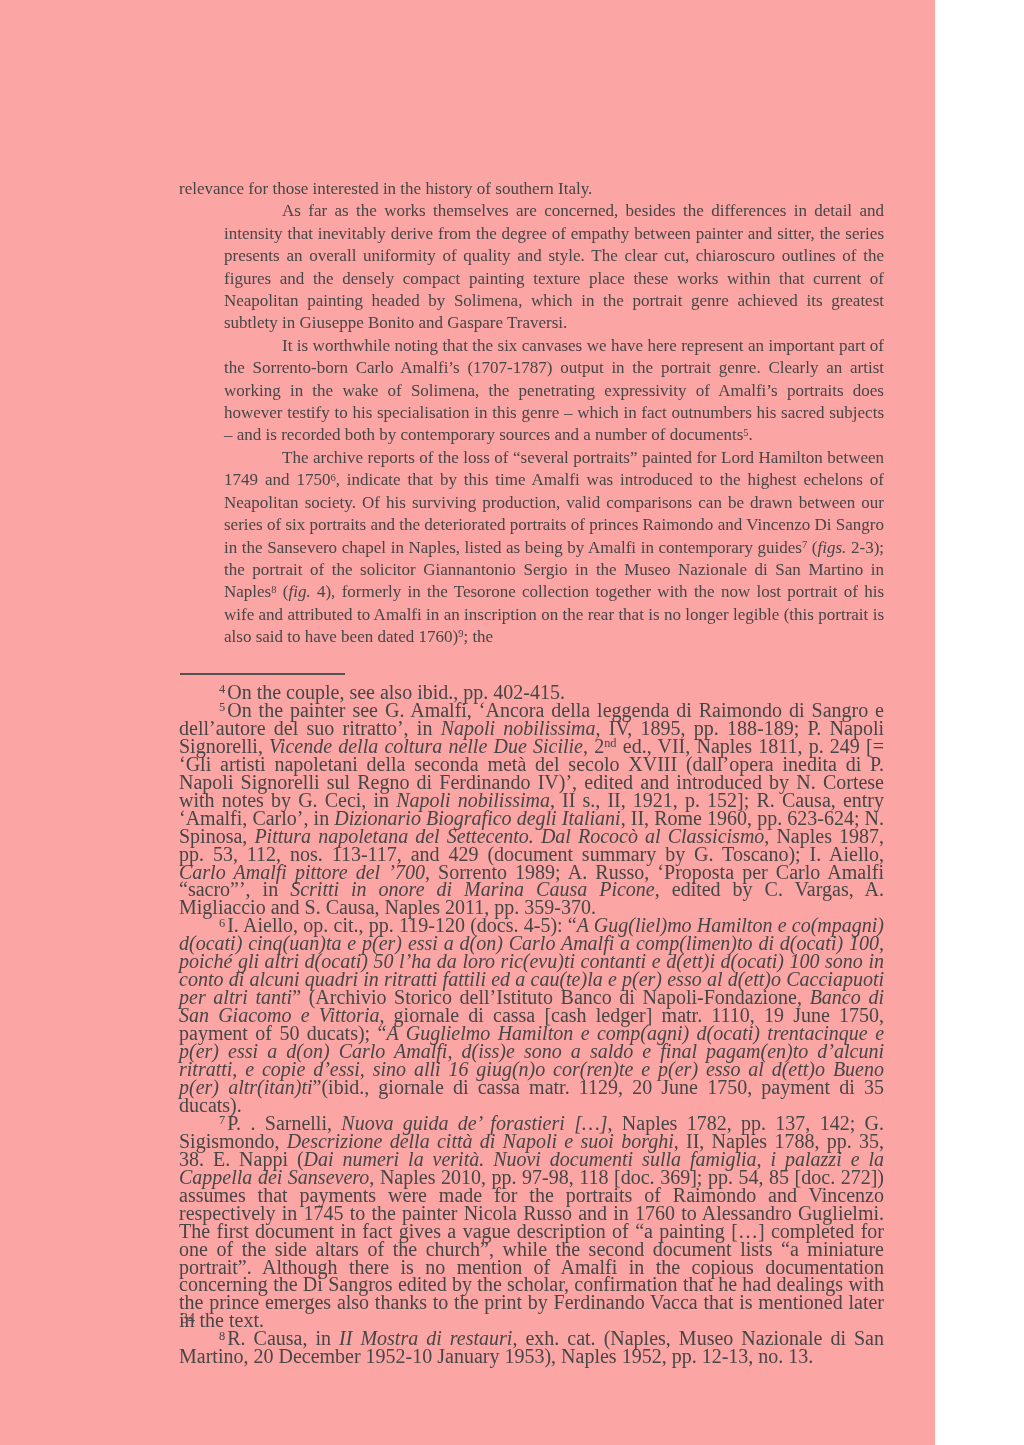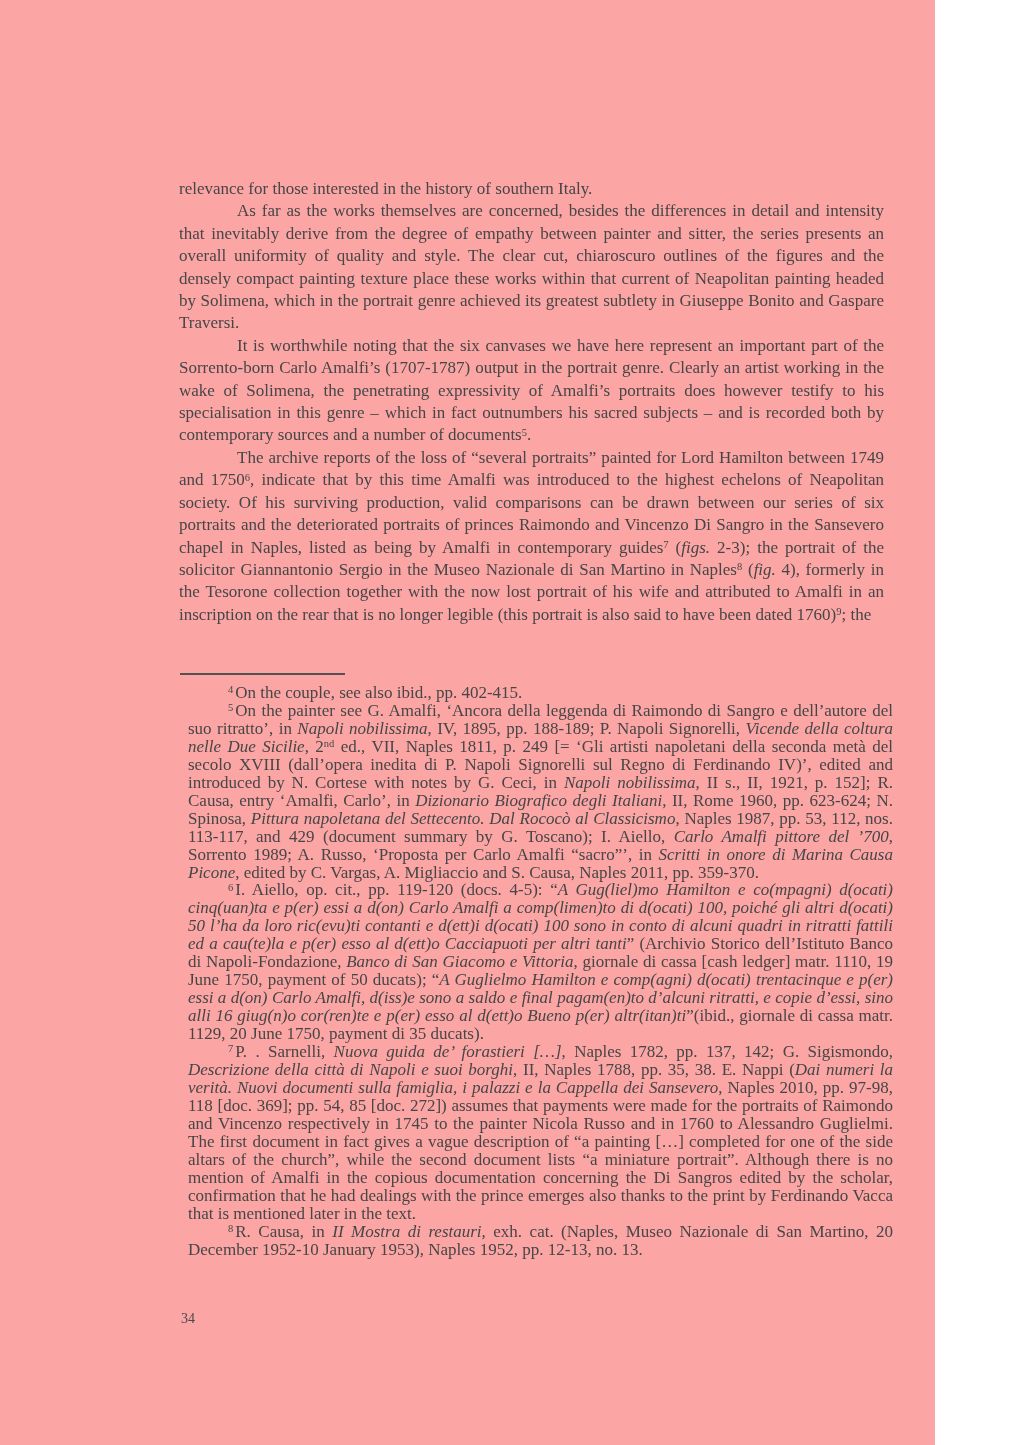"As far as the works" .body-text p.indent { margin-left: none -> 45px }
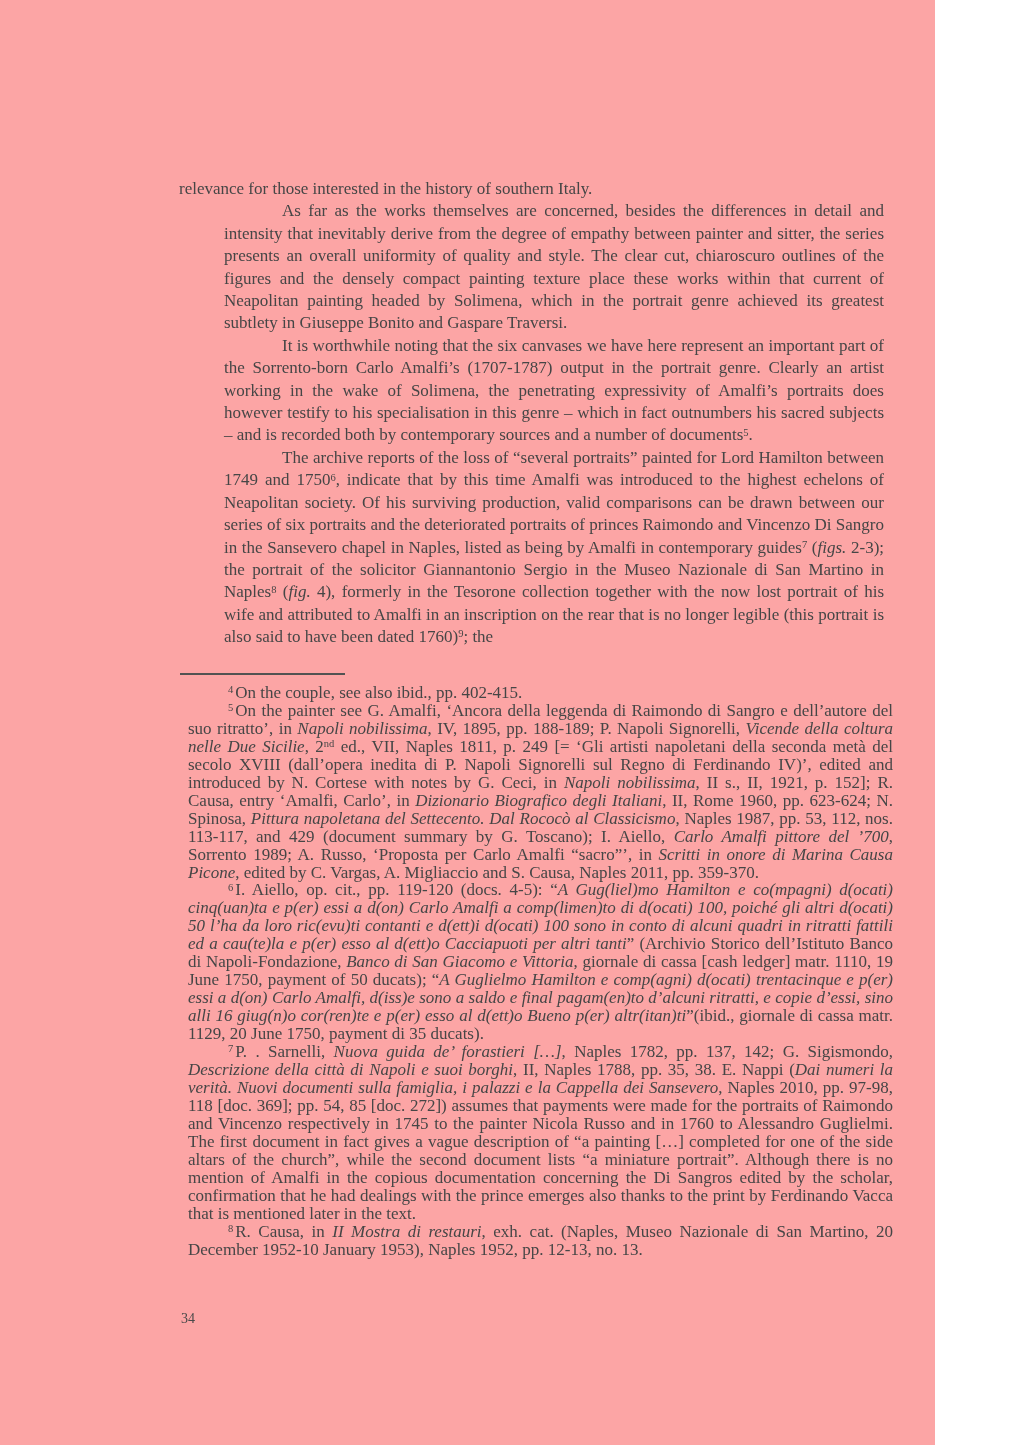"4 On the couple, see" .footnotes { font-size: 17px -> 20px; margin-left: 9px -> none }
